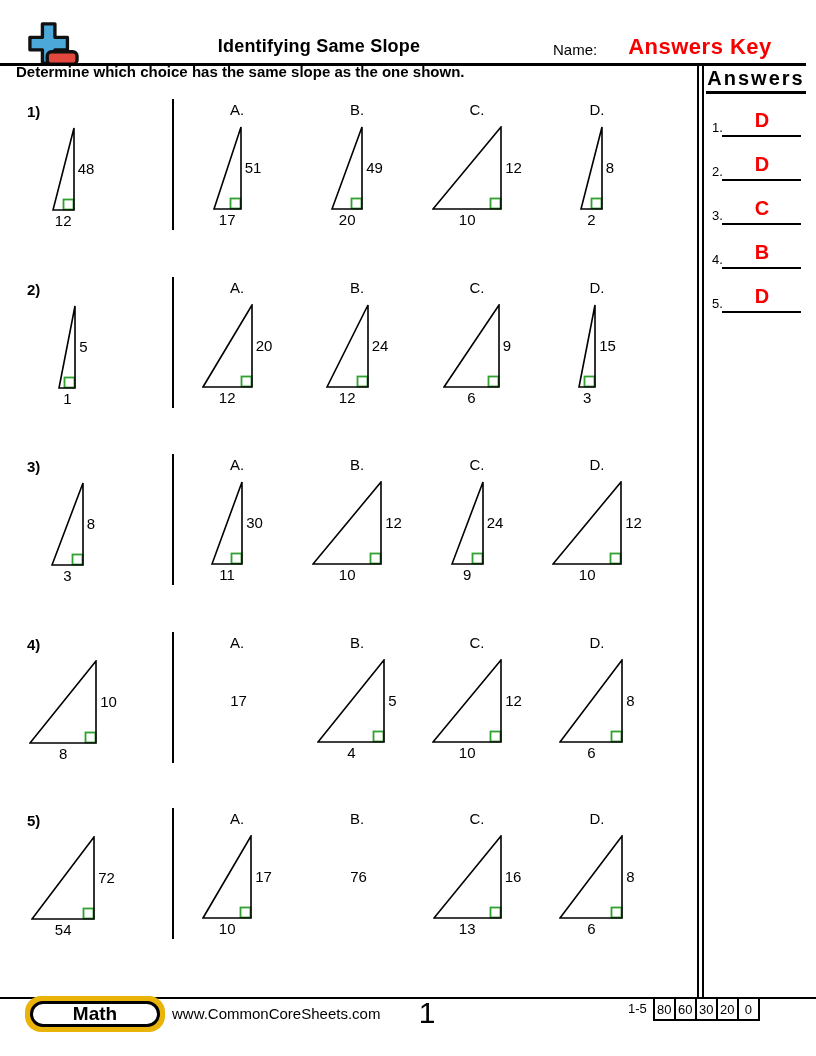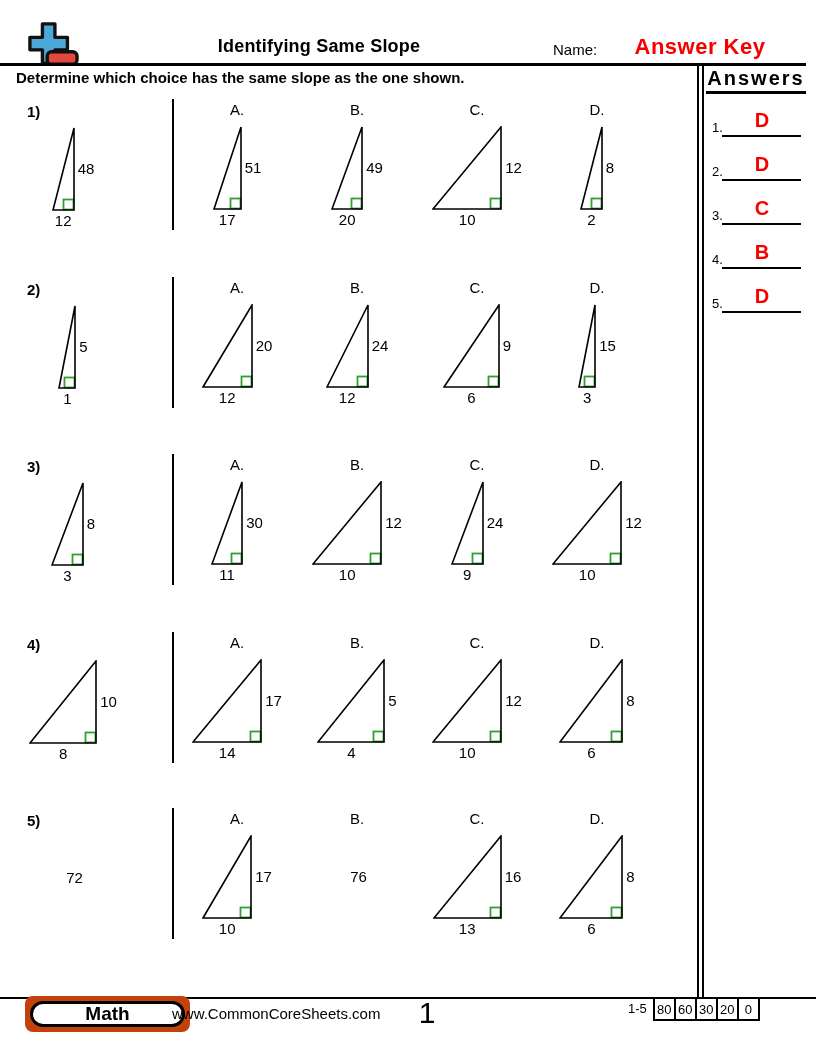"Answer Key" div.answer-key { text: Answer -> Answers }
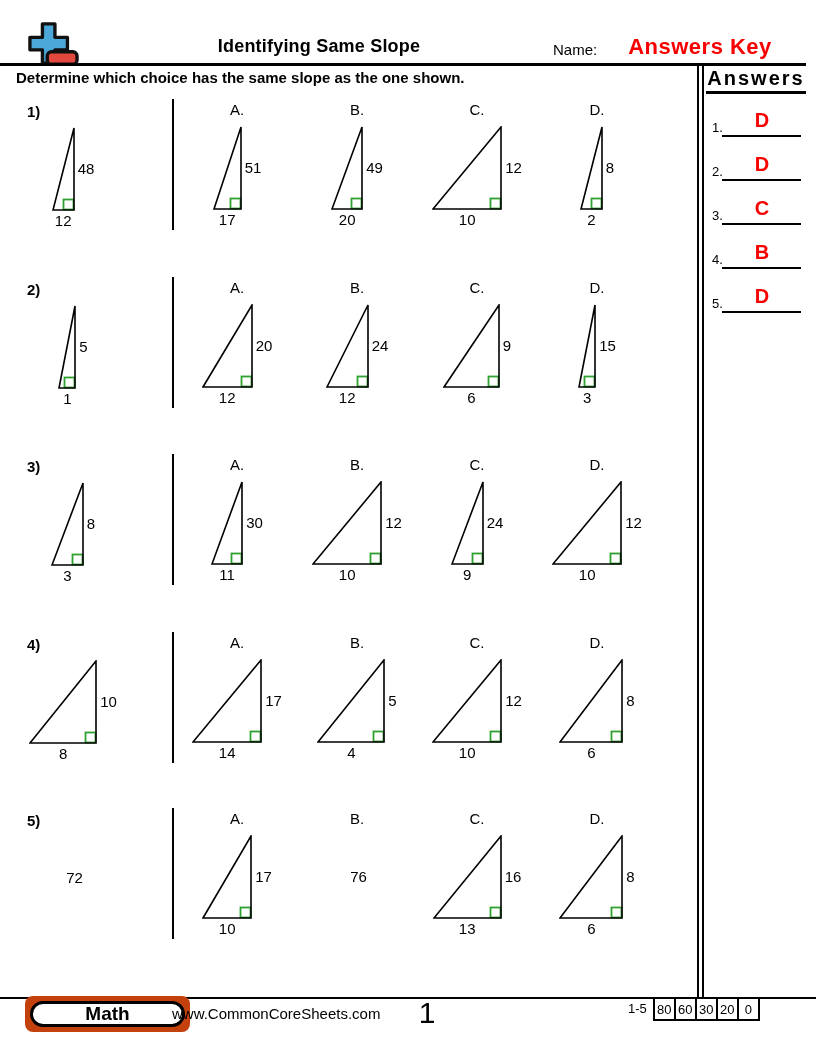"Determine which choice has the" .instruction { top: 69px -> 63px }
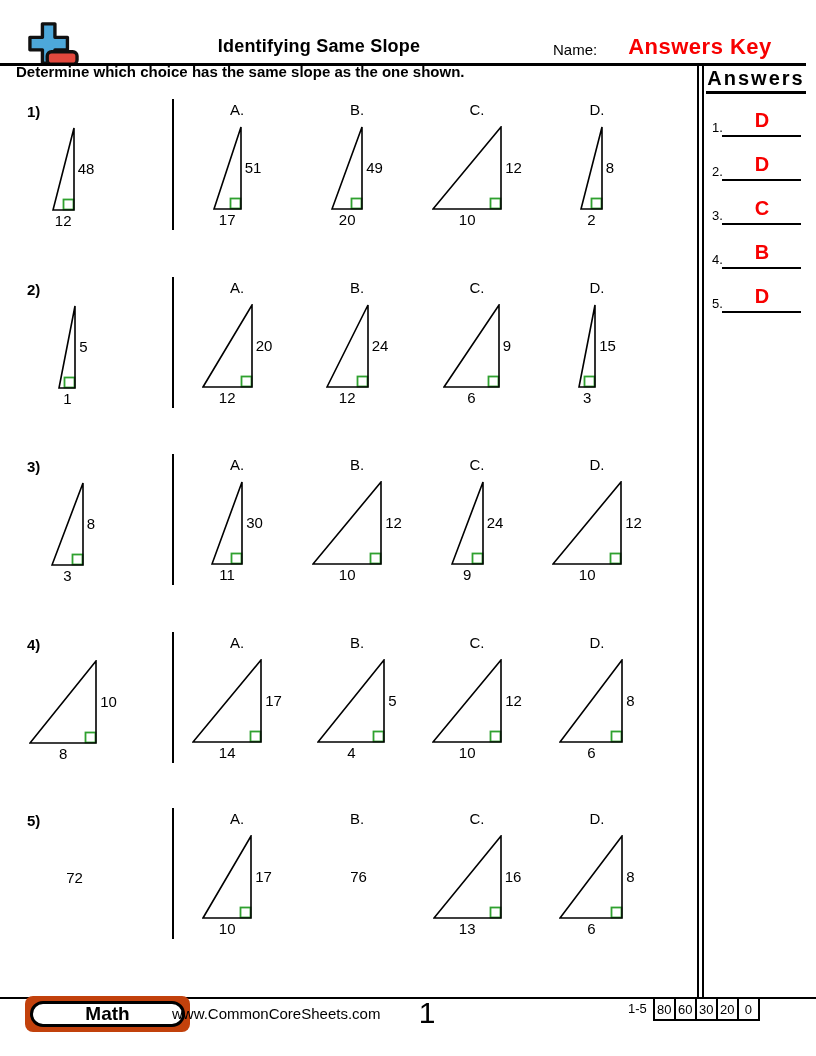"14" div.svg-col { html: <div> <svg> <rect></rect> <polygon></polygon> </svg> <div>14</div> </div> -> none }
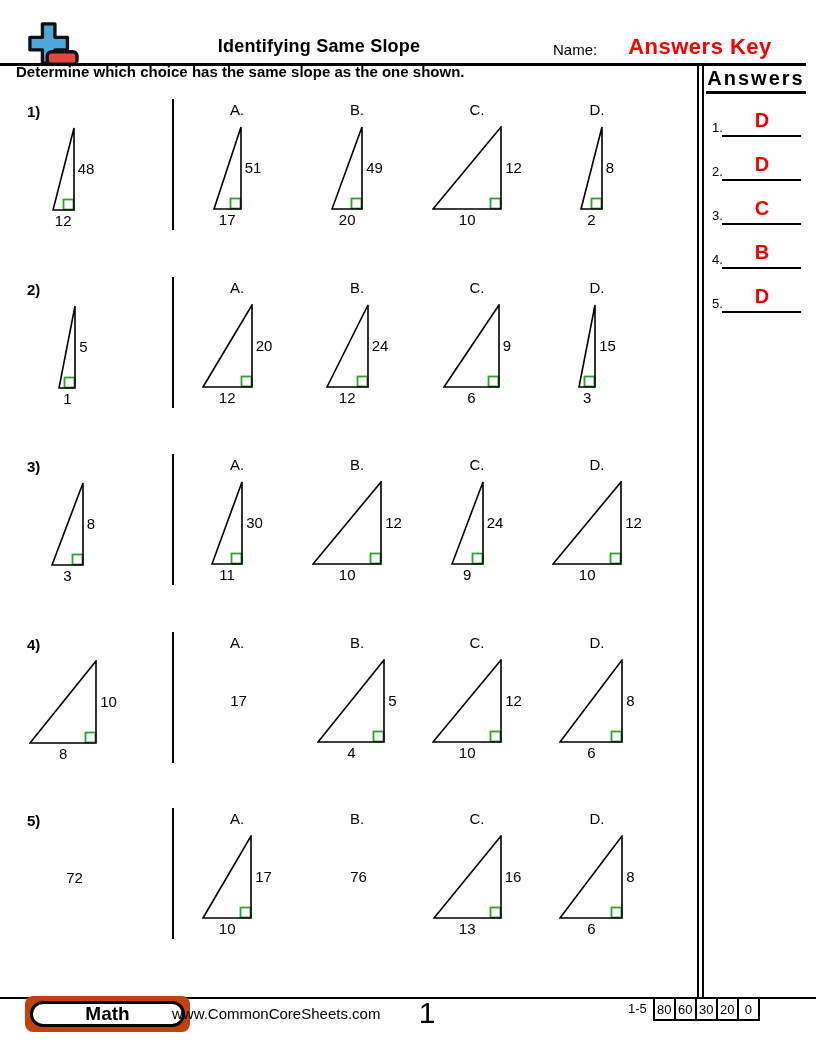"54" div.svg-col { html: none -> <div> <svg> <rect></rect> <polygon></polygon> </svg> <div>54</div> </div> }
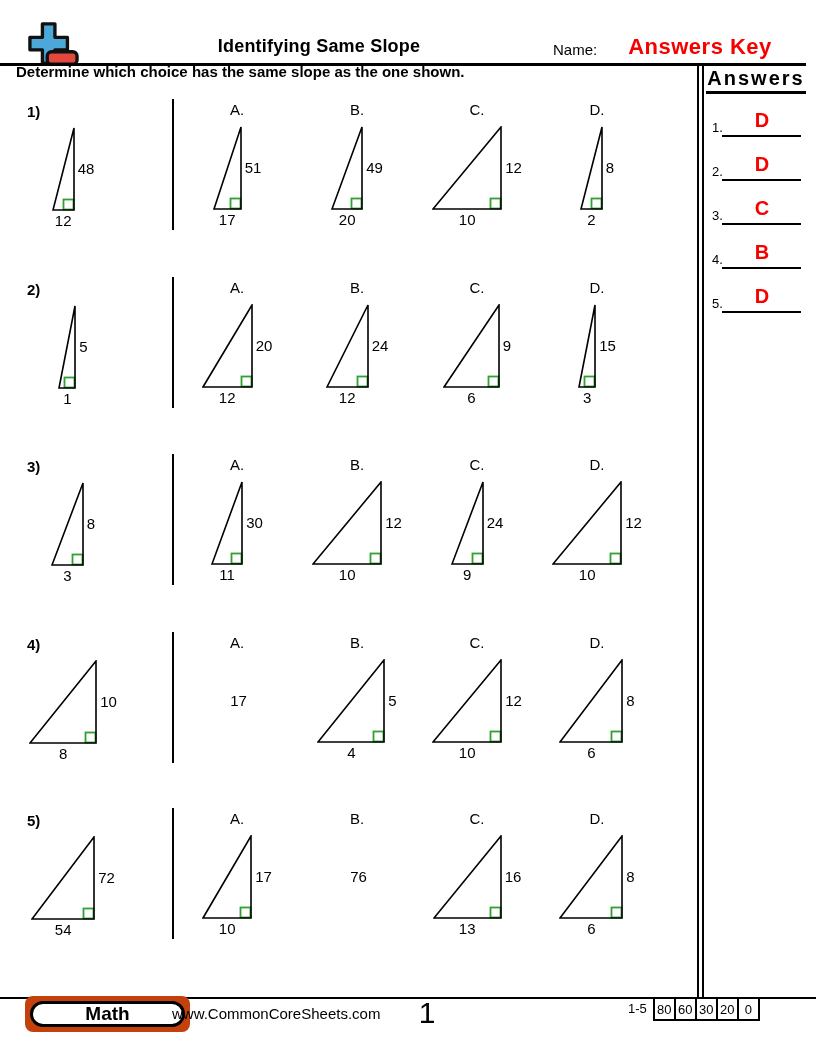"Math" .math-badge { background: #c2410c -> #eab308; border-radius: 8px -> 16px; width: 165px -> 140px }
